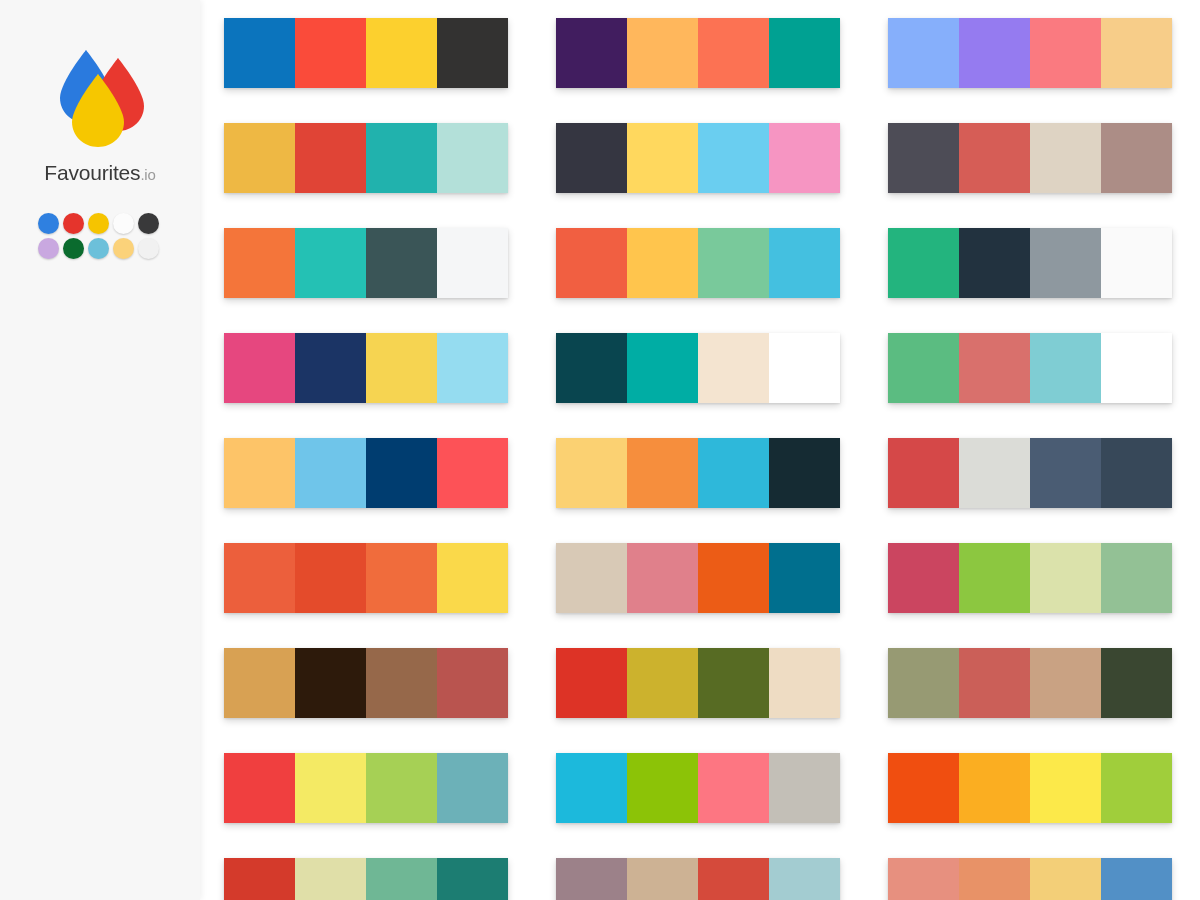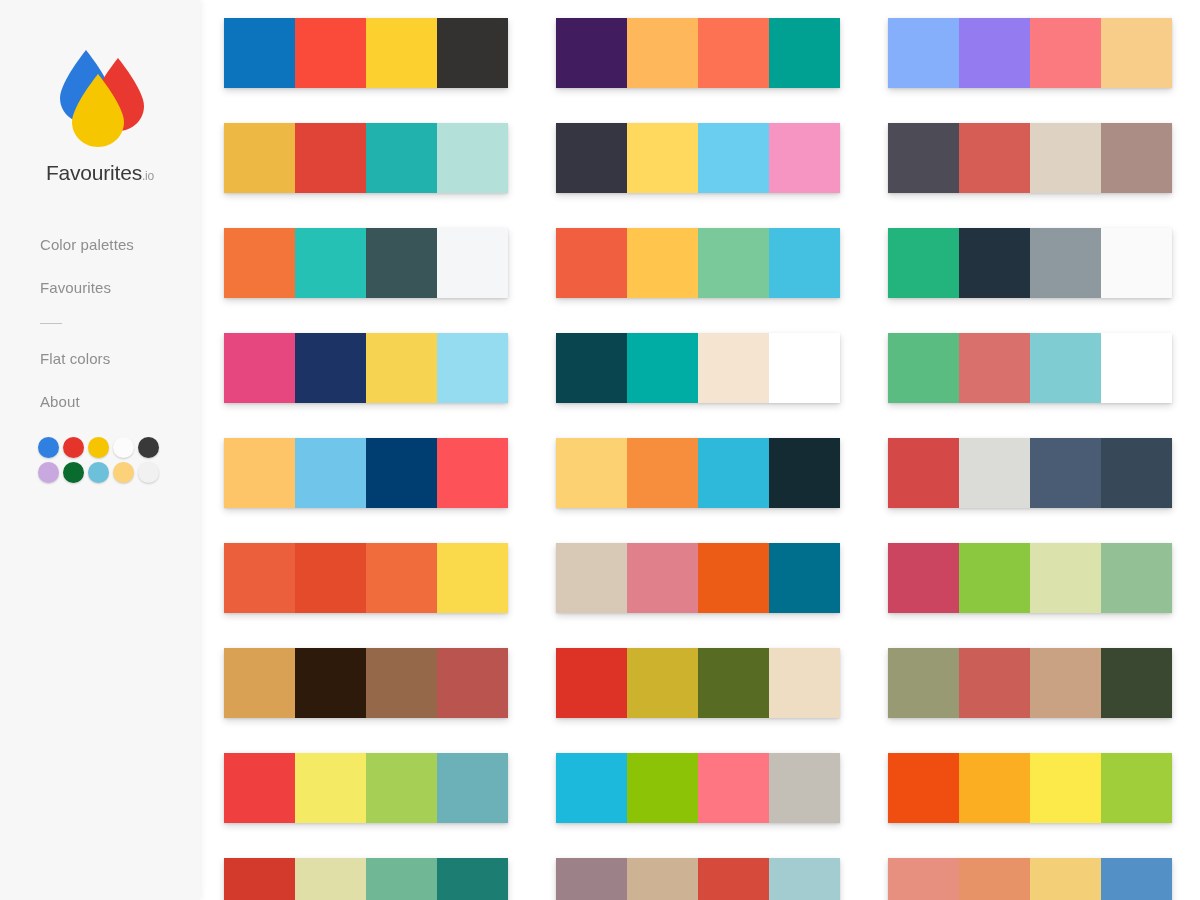".io" #wordmark .dot-io { font-size: 12px -> 15px }
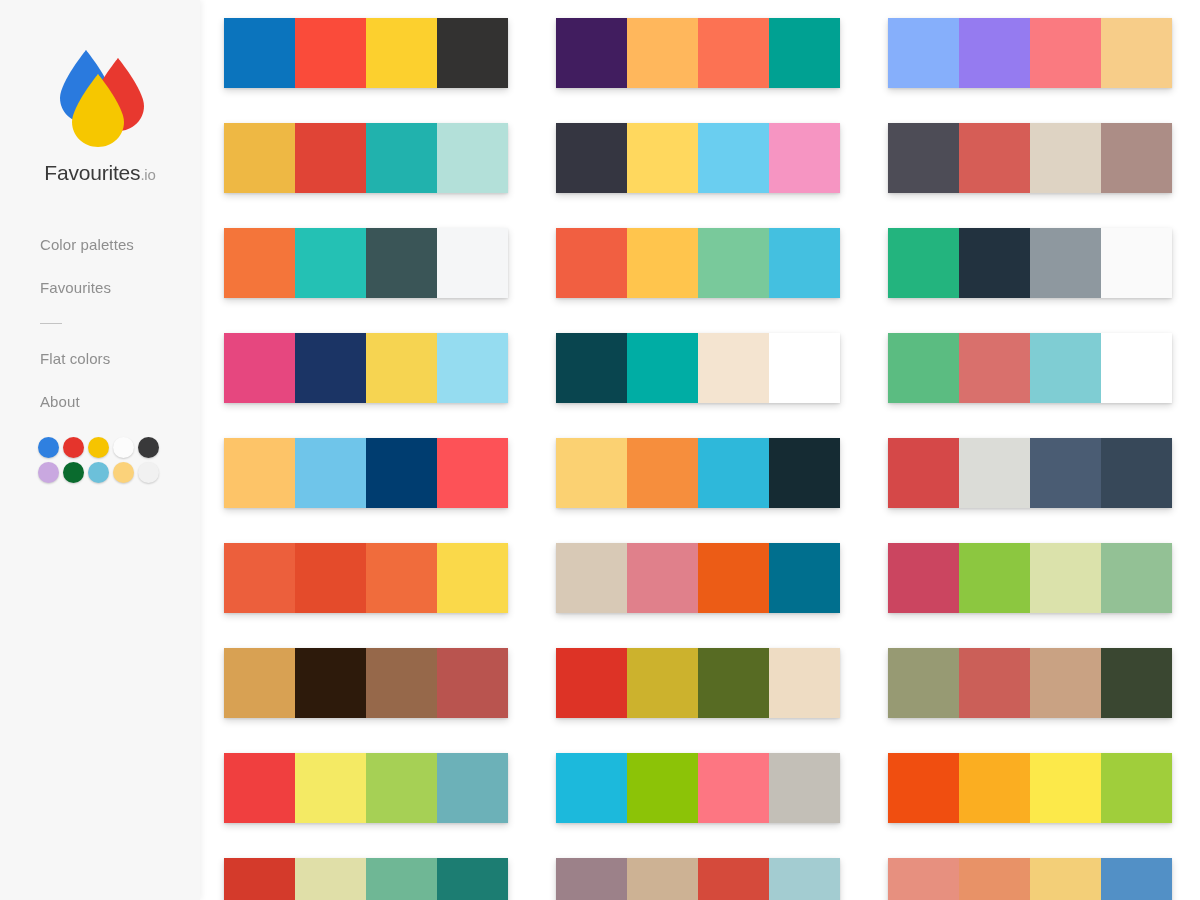"Color palettes" nav { html: <nav> <a>Color palettes</a> <a>Favourites</a> <hr> <a>Flat colors</a> <a>About</a> </nav> -> none }
